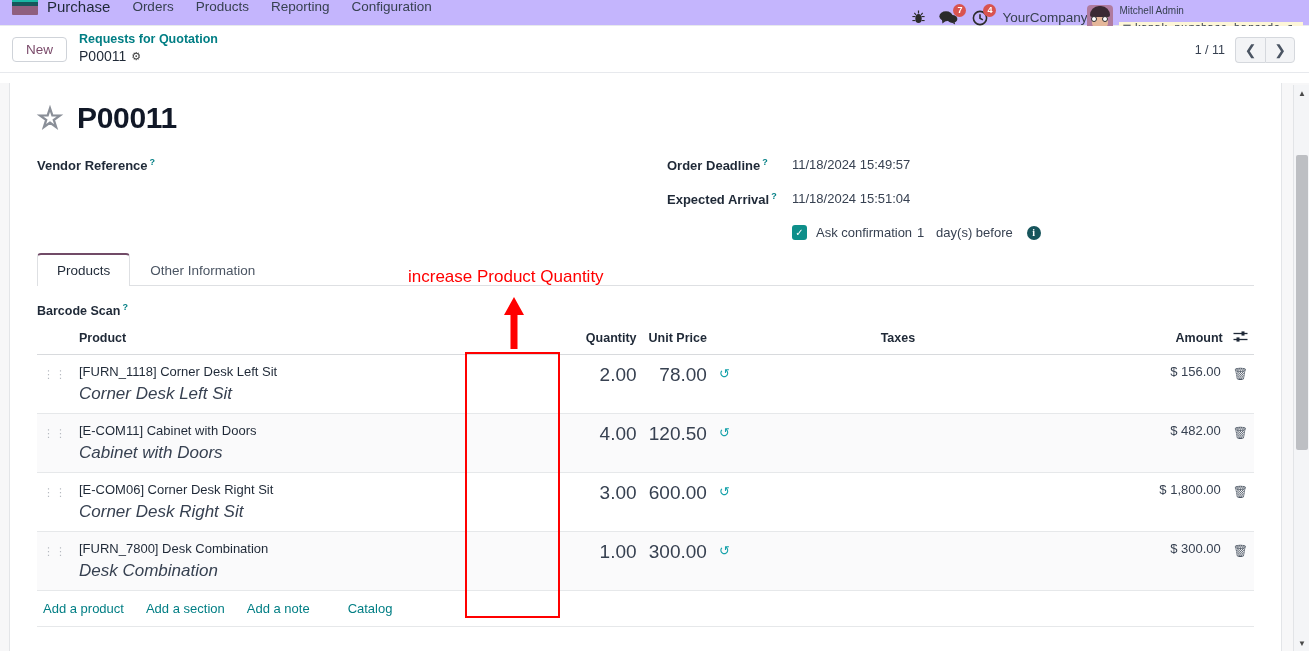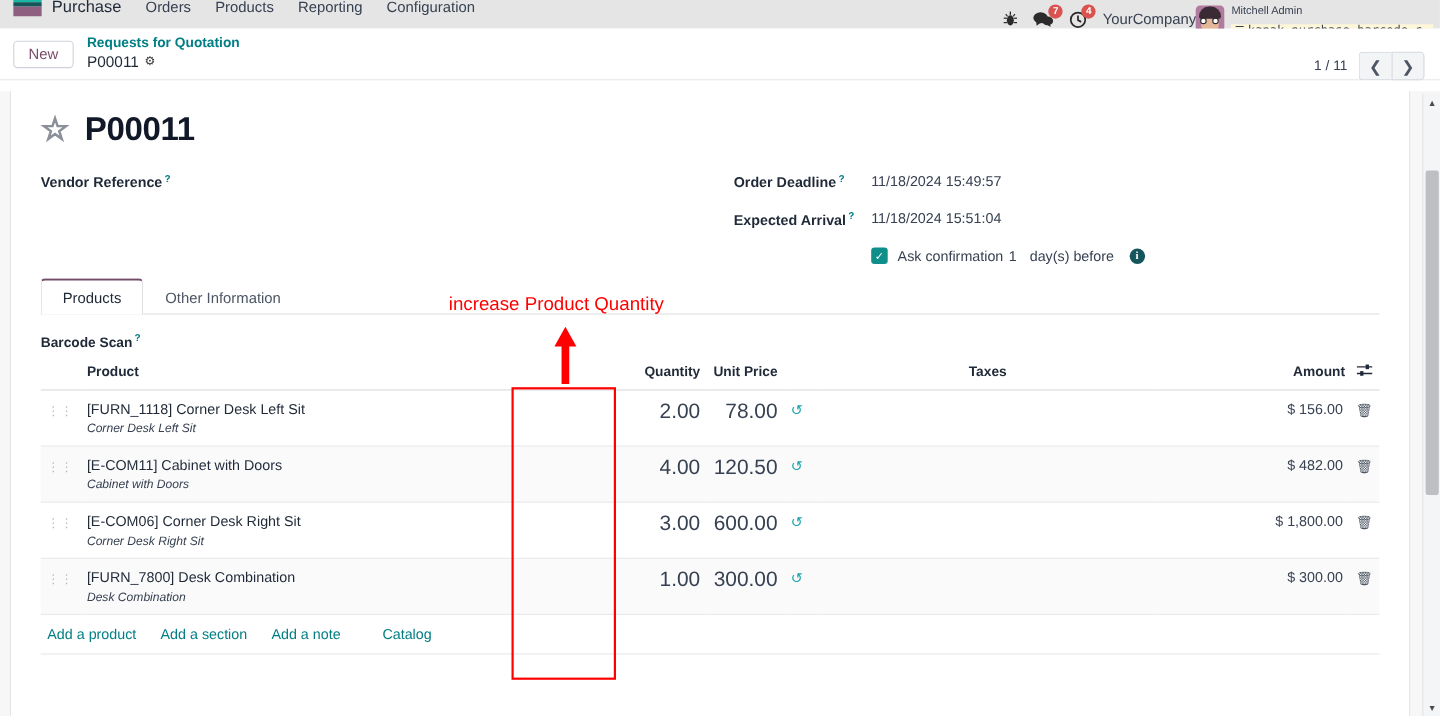"Purchase" .navbar { background: #e5e5e5 -> #c4b5fd }
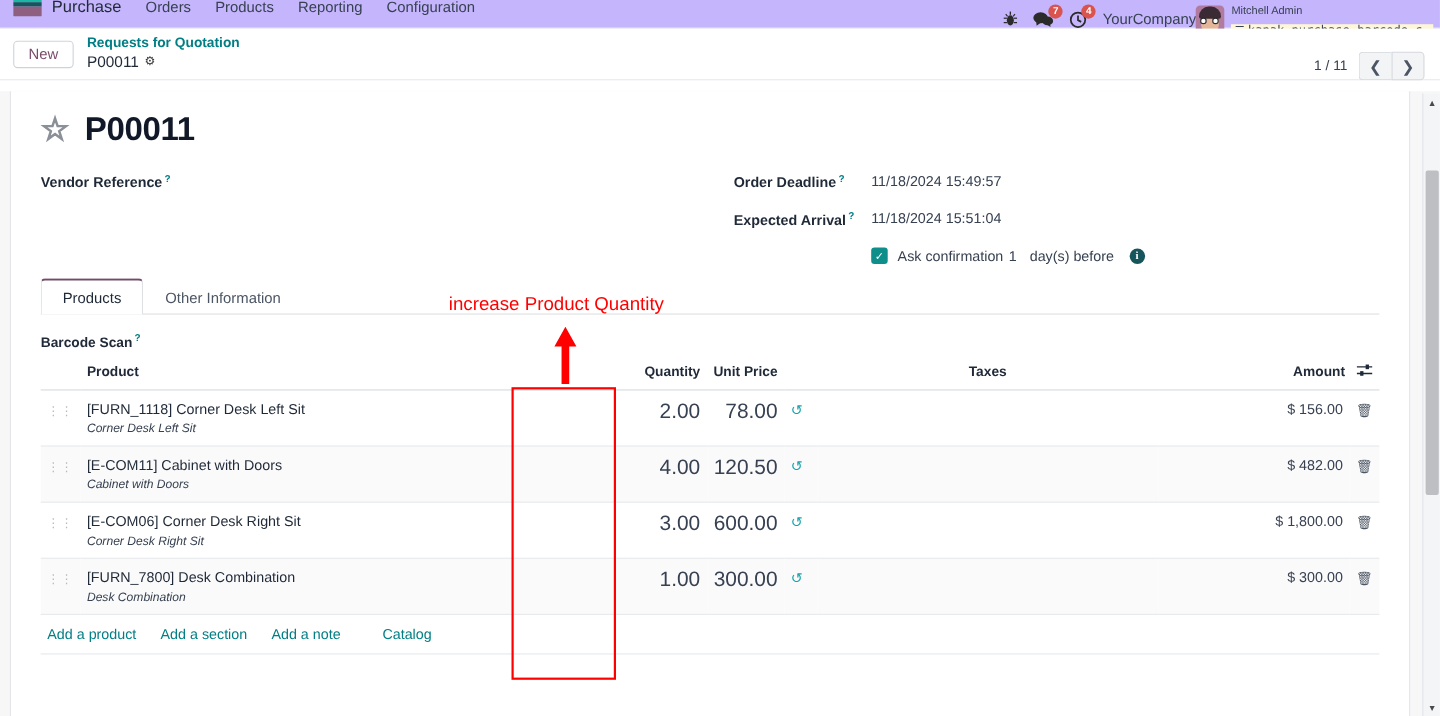"1 / 11" .pager { top: 10px -> 0 }
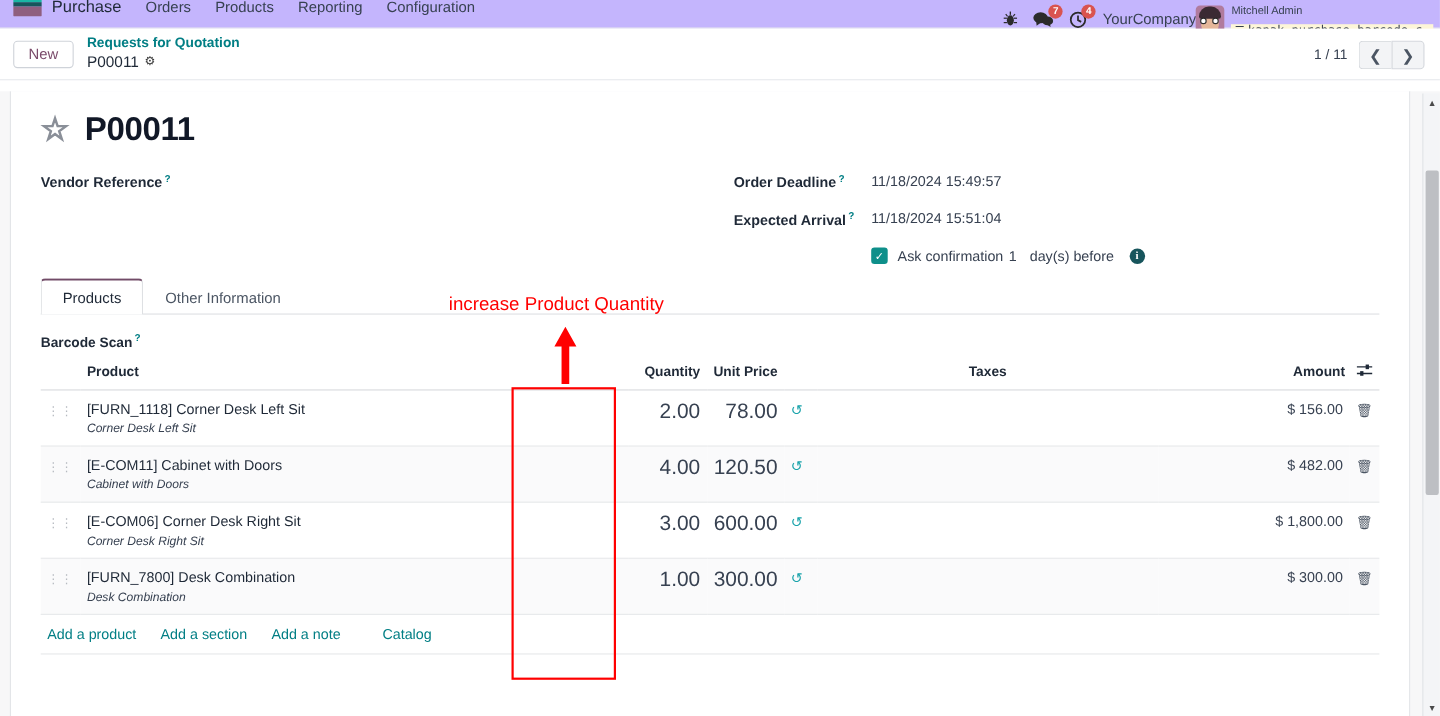"Corner Desk Left Sit" .prod-desc { font-size: 11px -> 17px }
